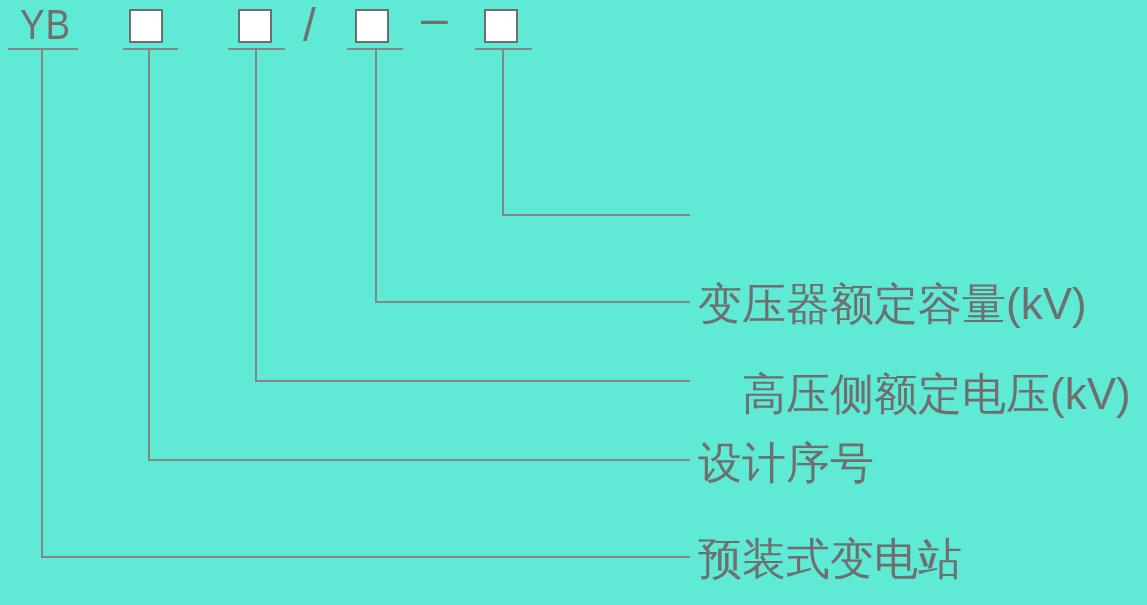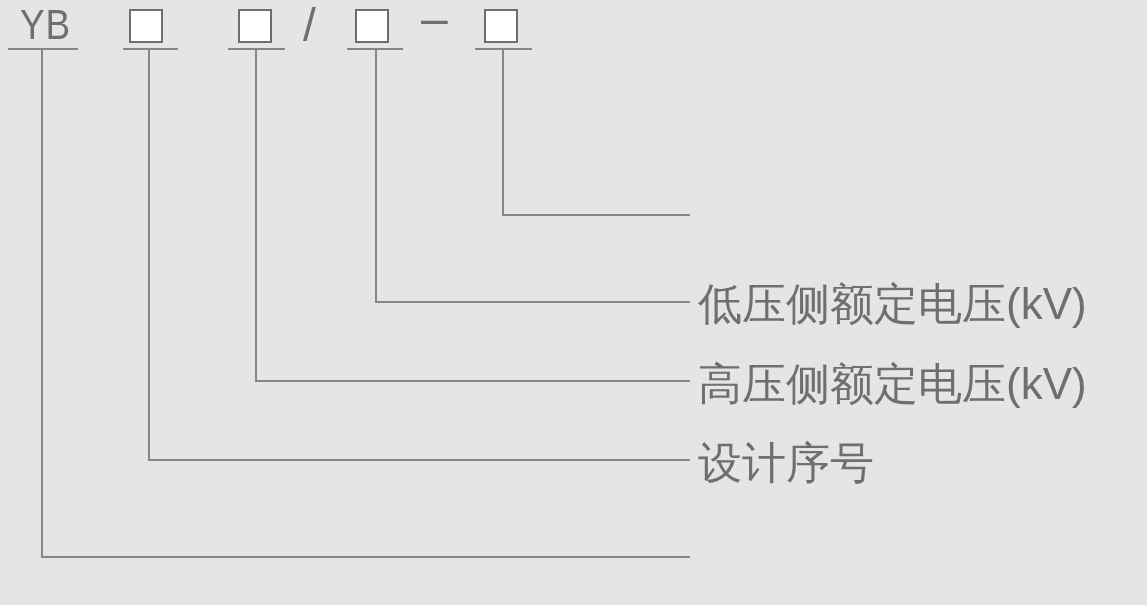"YB" .stage { background: #e5e5e5 -> #5eead4 }
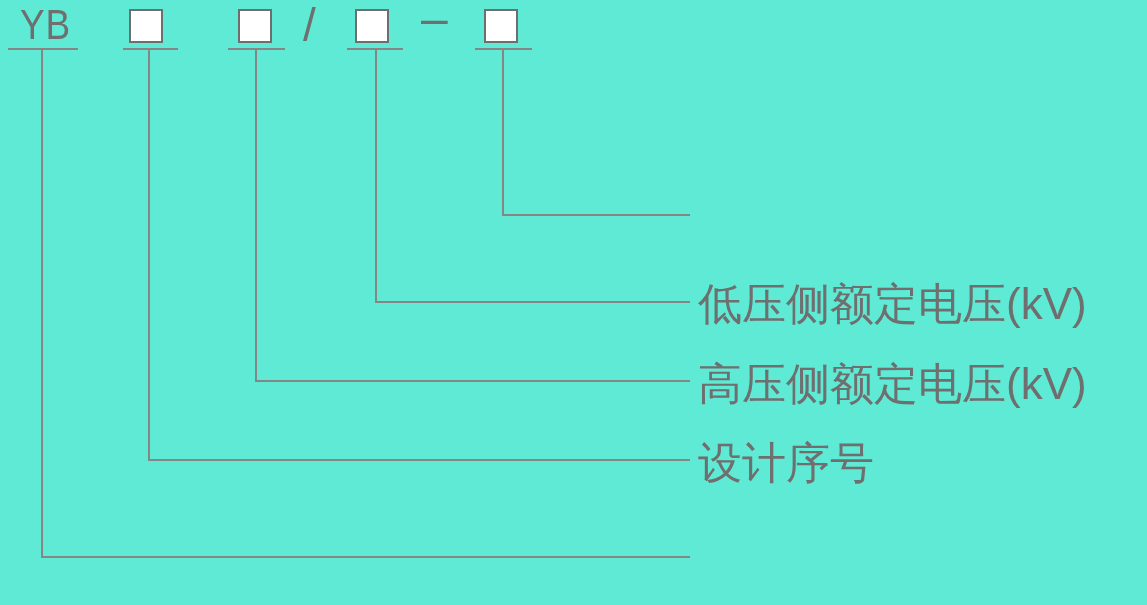"低压侧额定电压(kV)" div.label { text: 低压侧额定电压 -> 变压器额定容量 }
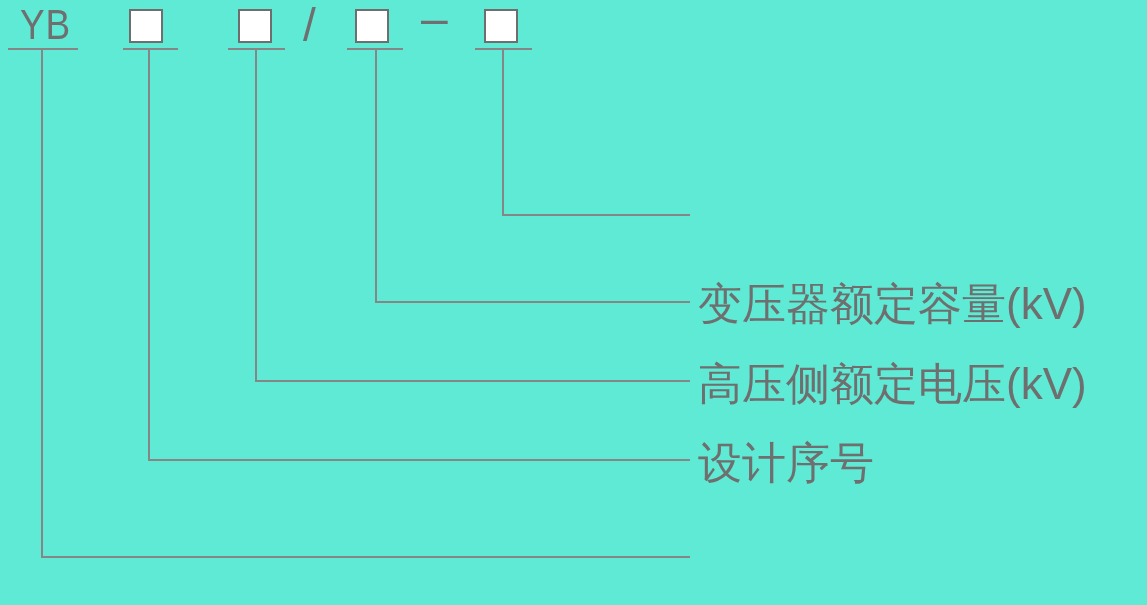"高压侧额定电压(kV)" .lab3 { margin-left: none -> 44px; top: 358px -> 368px }
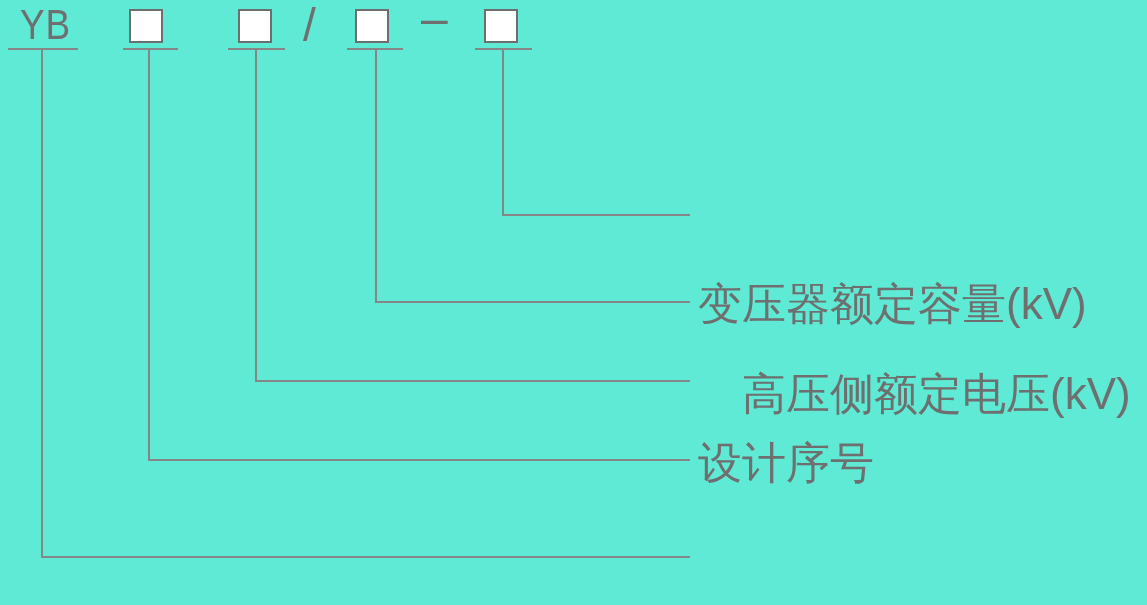"预装式变电站" div.label { html: none -> <div>预装式变电站</div> }
